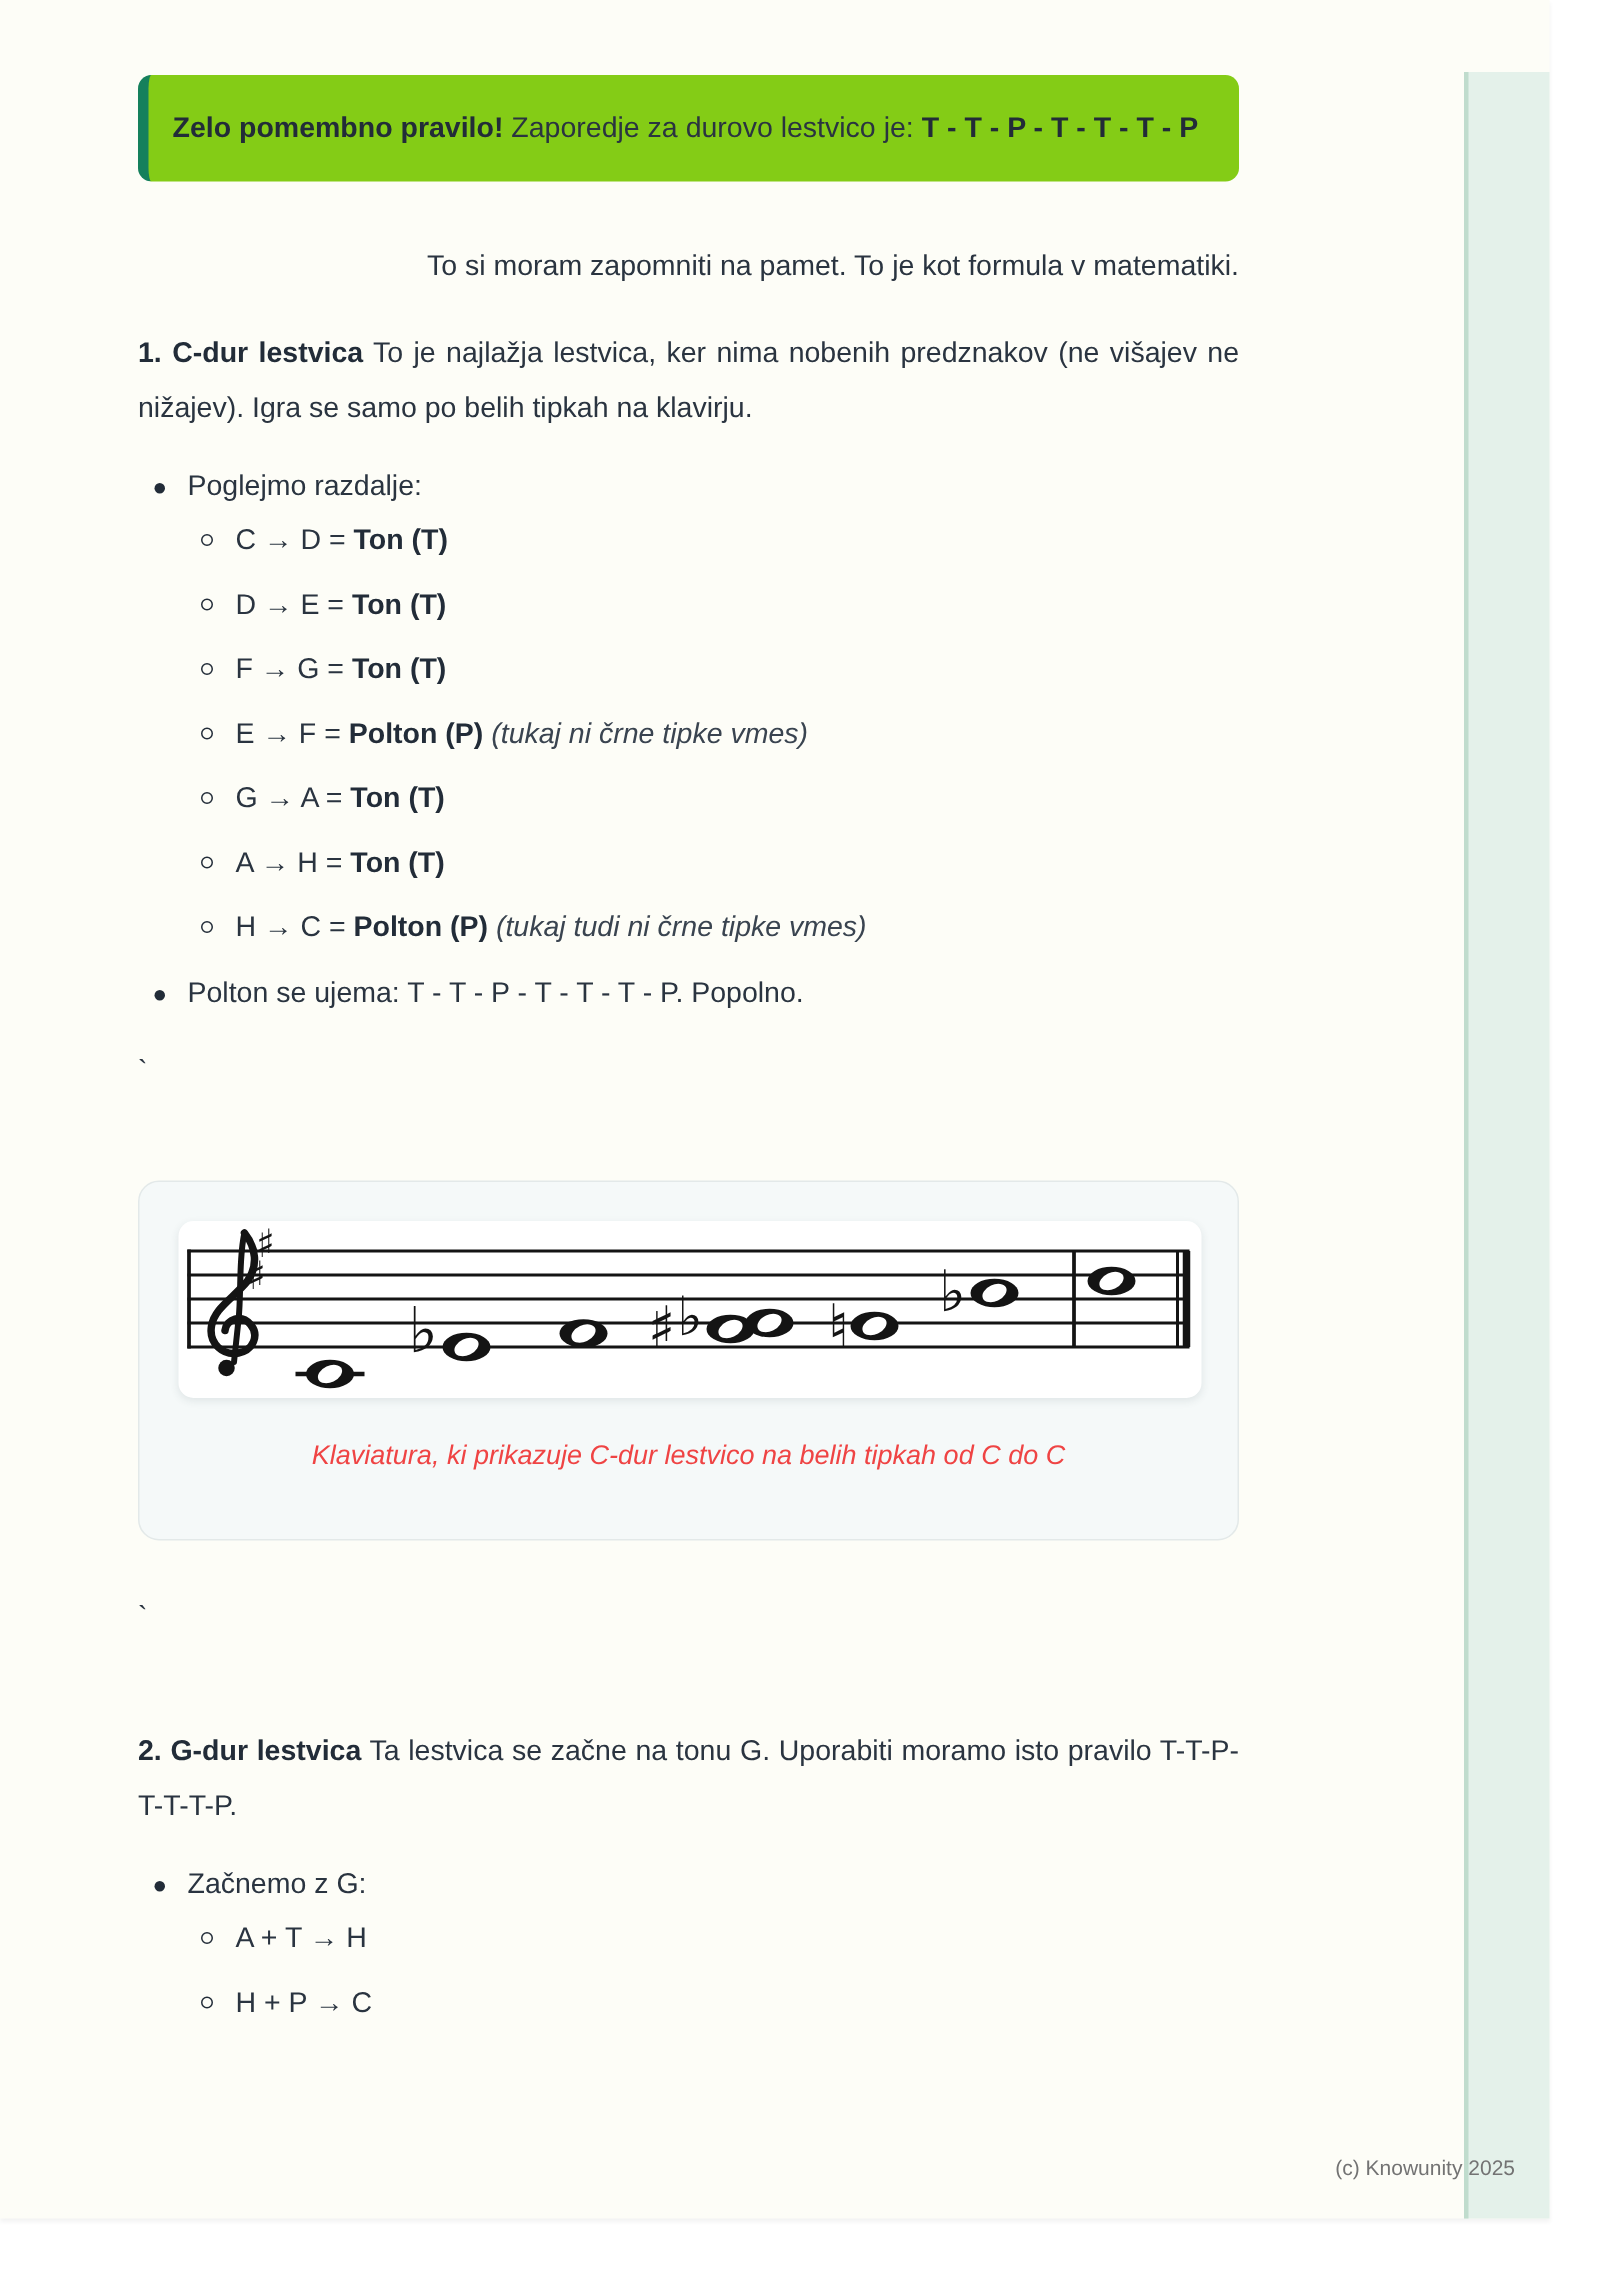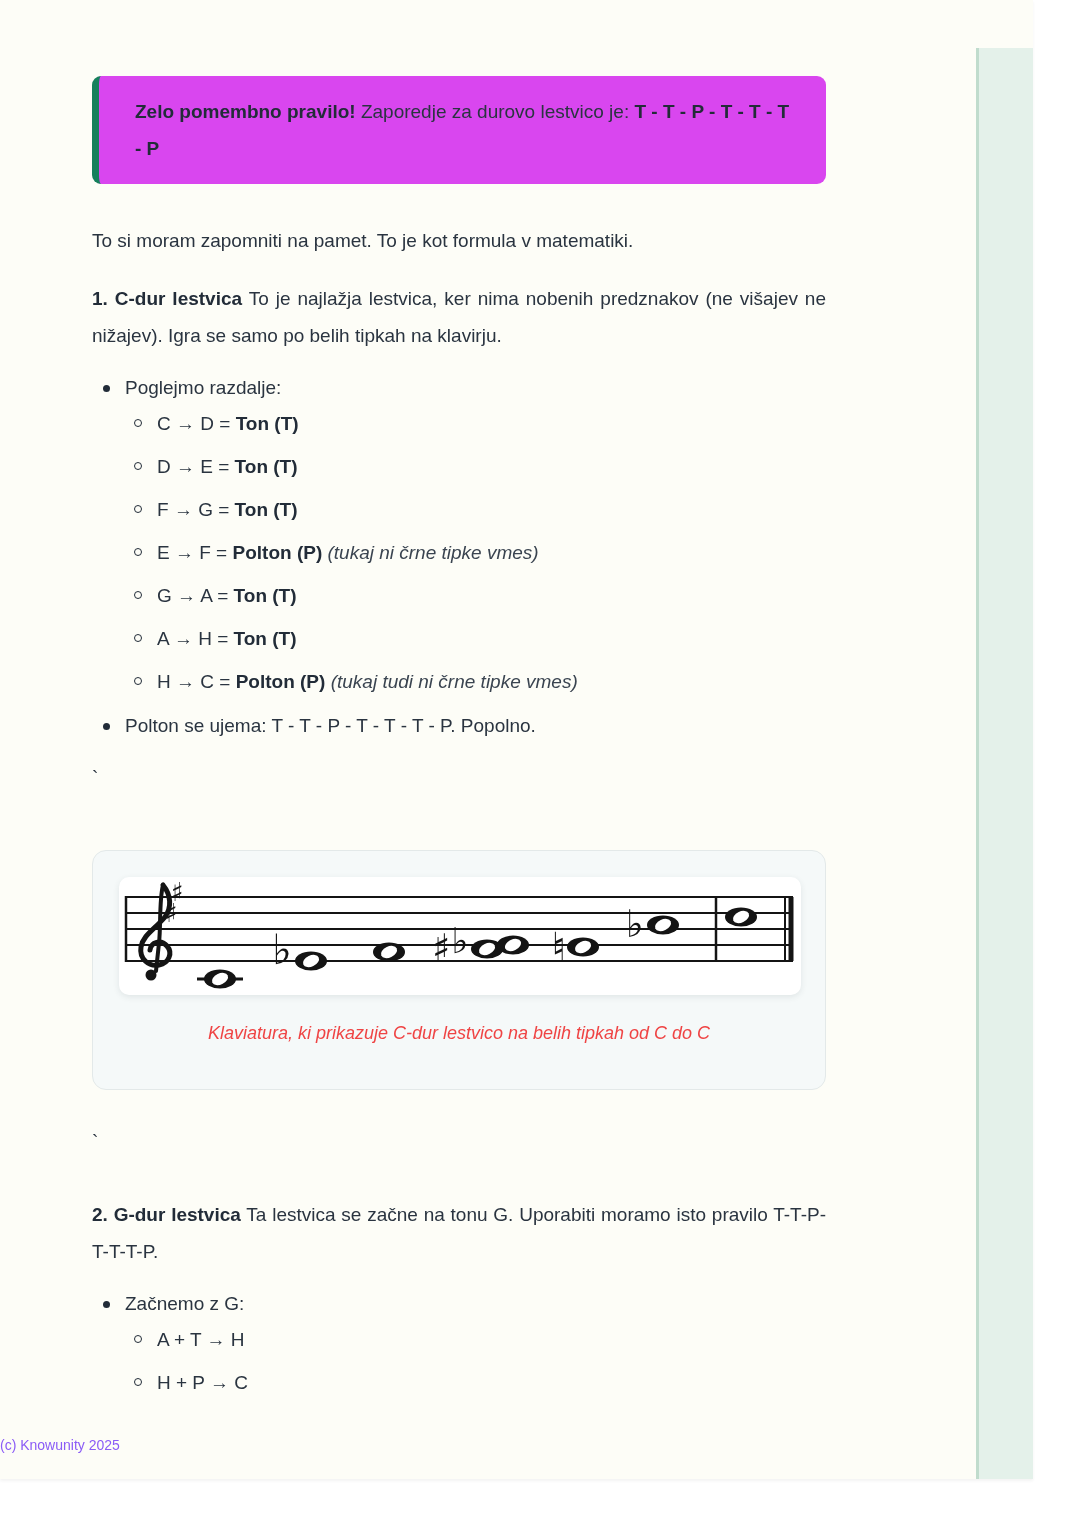"Zelo pomembno pravilo! Zaporedje za" .callout { background: #d946ef -> #84cc16; margin-top: 76px -> 50px; padding: 17px 36px -> 17px 16px }
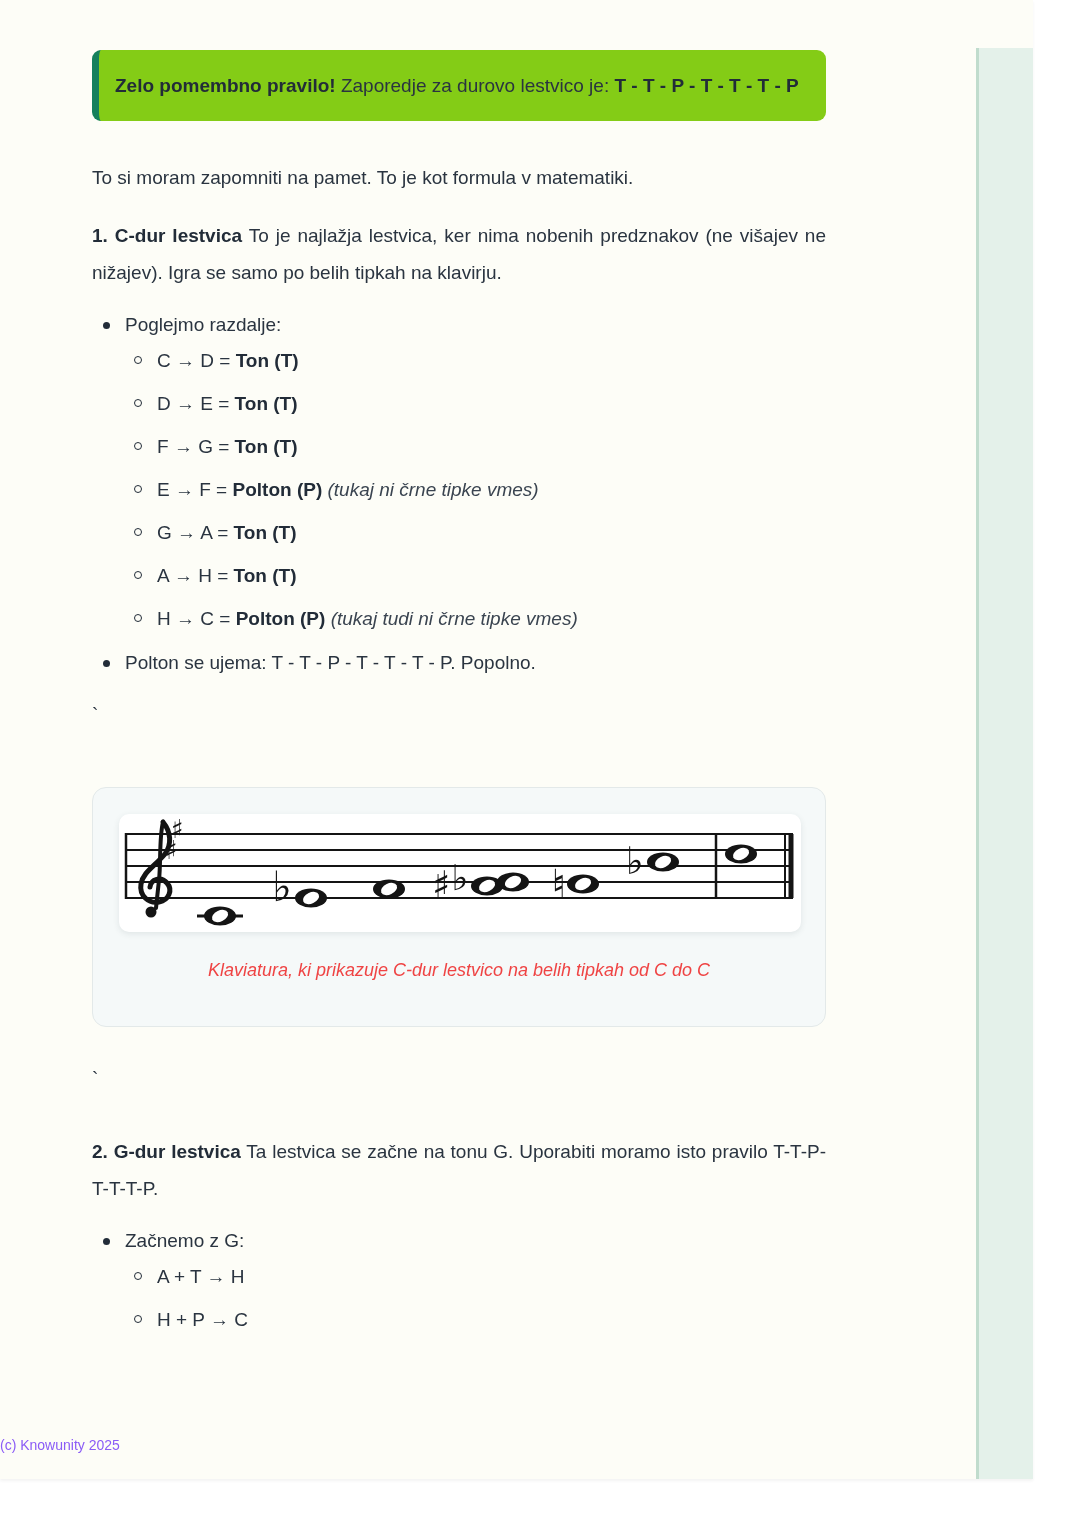"To si moram zapomniti na" .intro { text-align: none -> right }
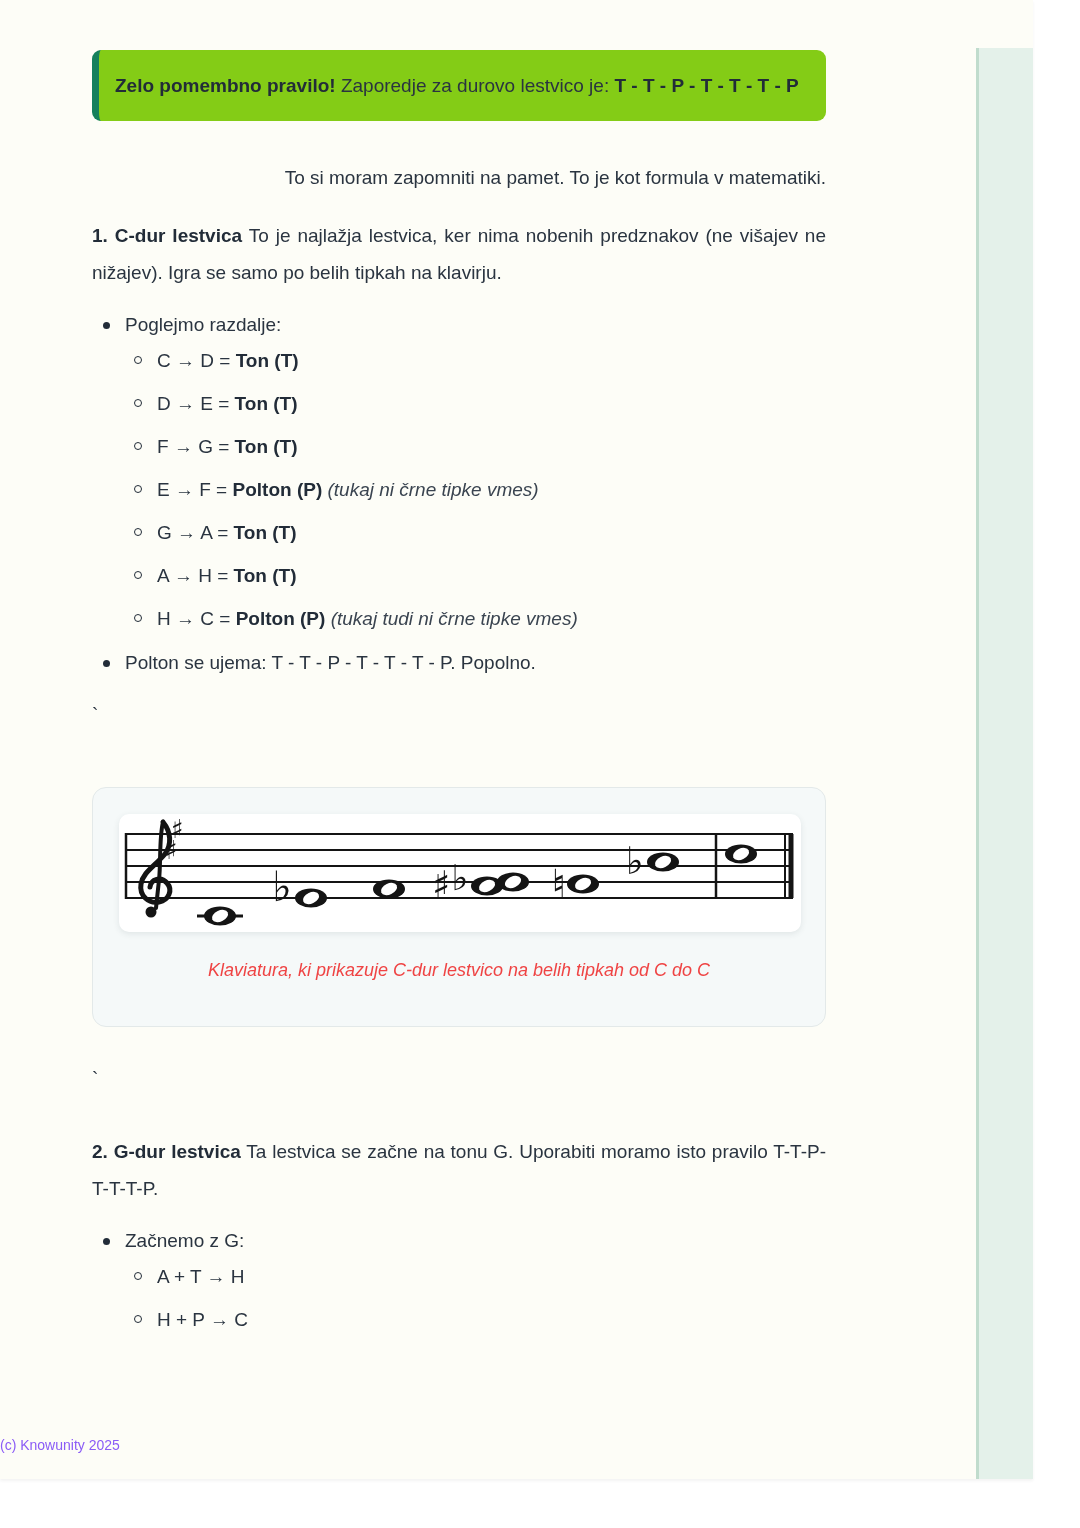"2. G-dur lestvica Ta lestvica" .section-para.s2 { margin-top: 40px -> 56px }
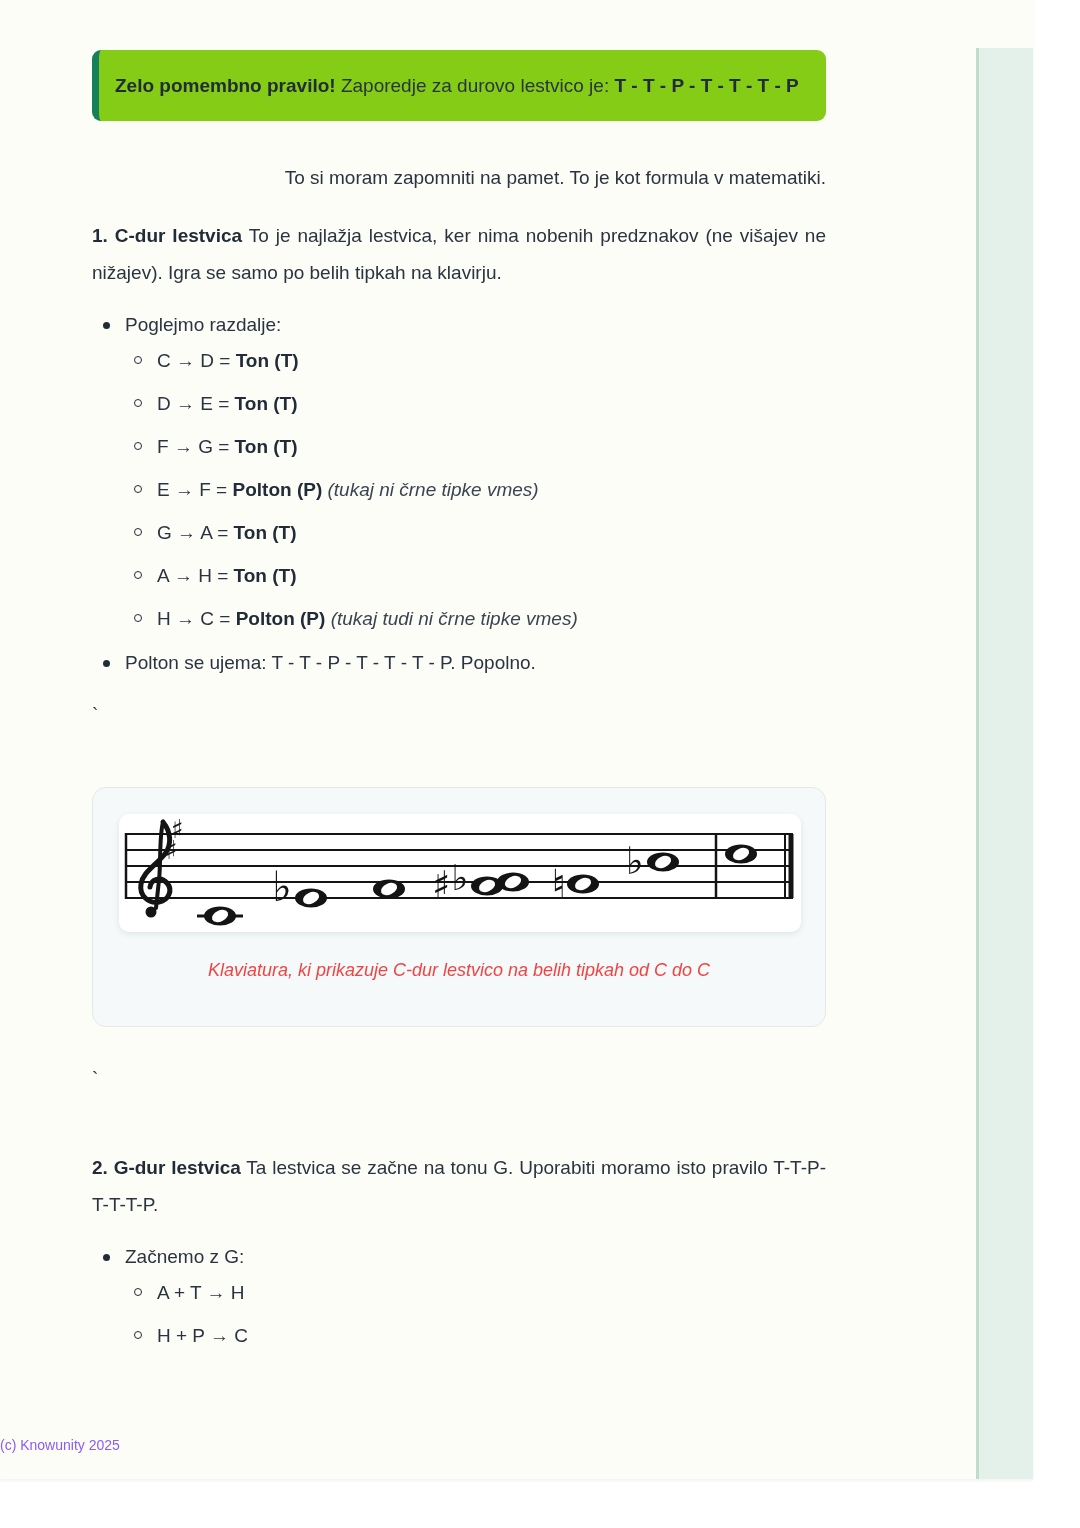"(c) Knowunity 2025" .footer { color: #8b5cf6 -> #737373; text-align: none -> right }
